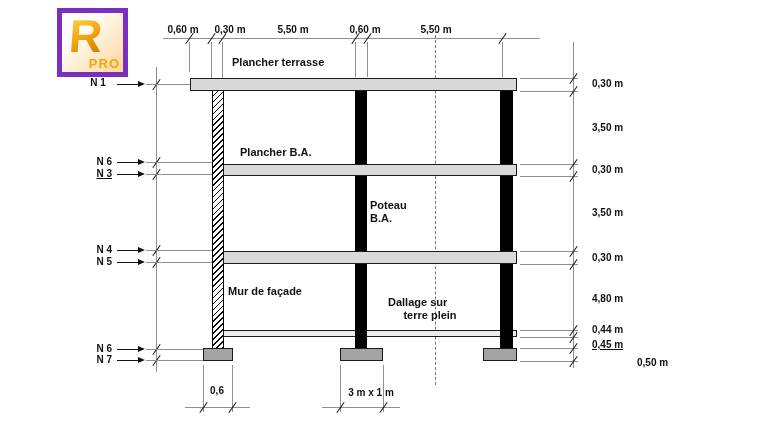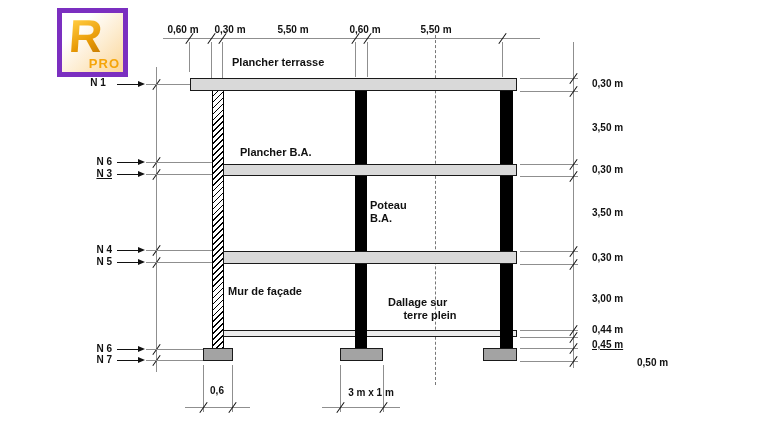"3,00 m" div.dimtxt { text: 3,00 -> 4,80 }
